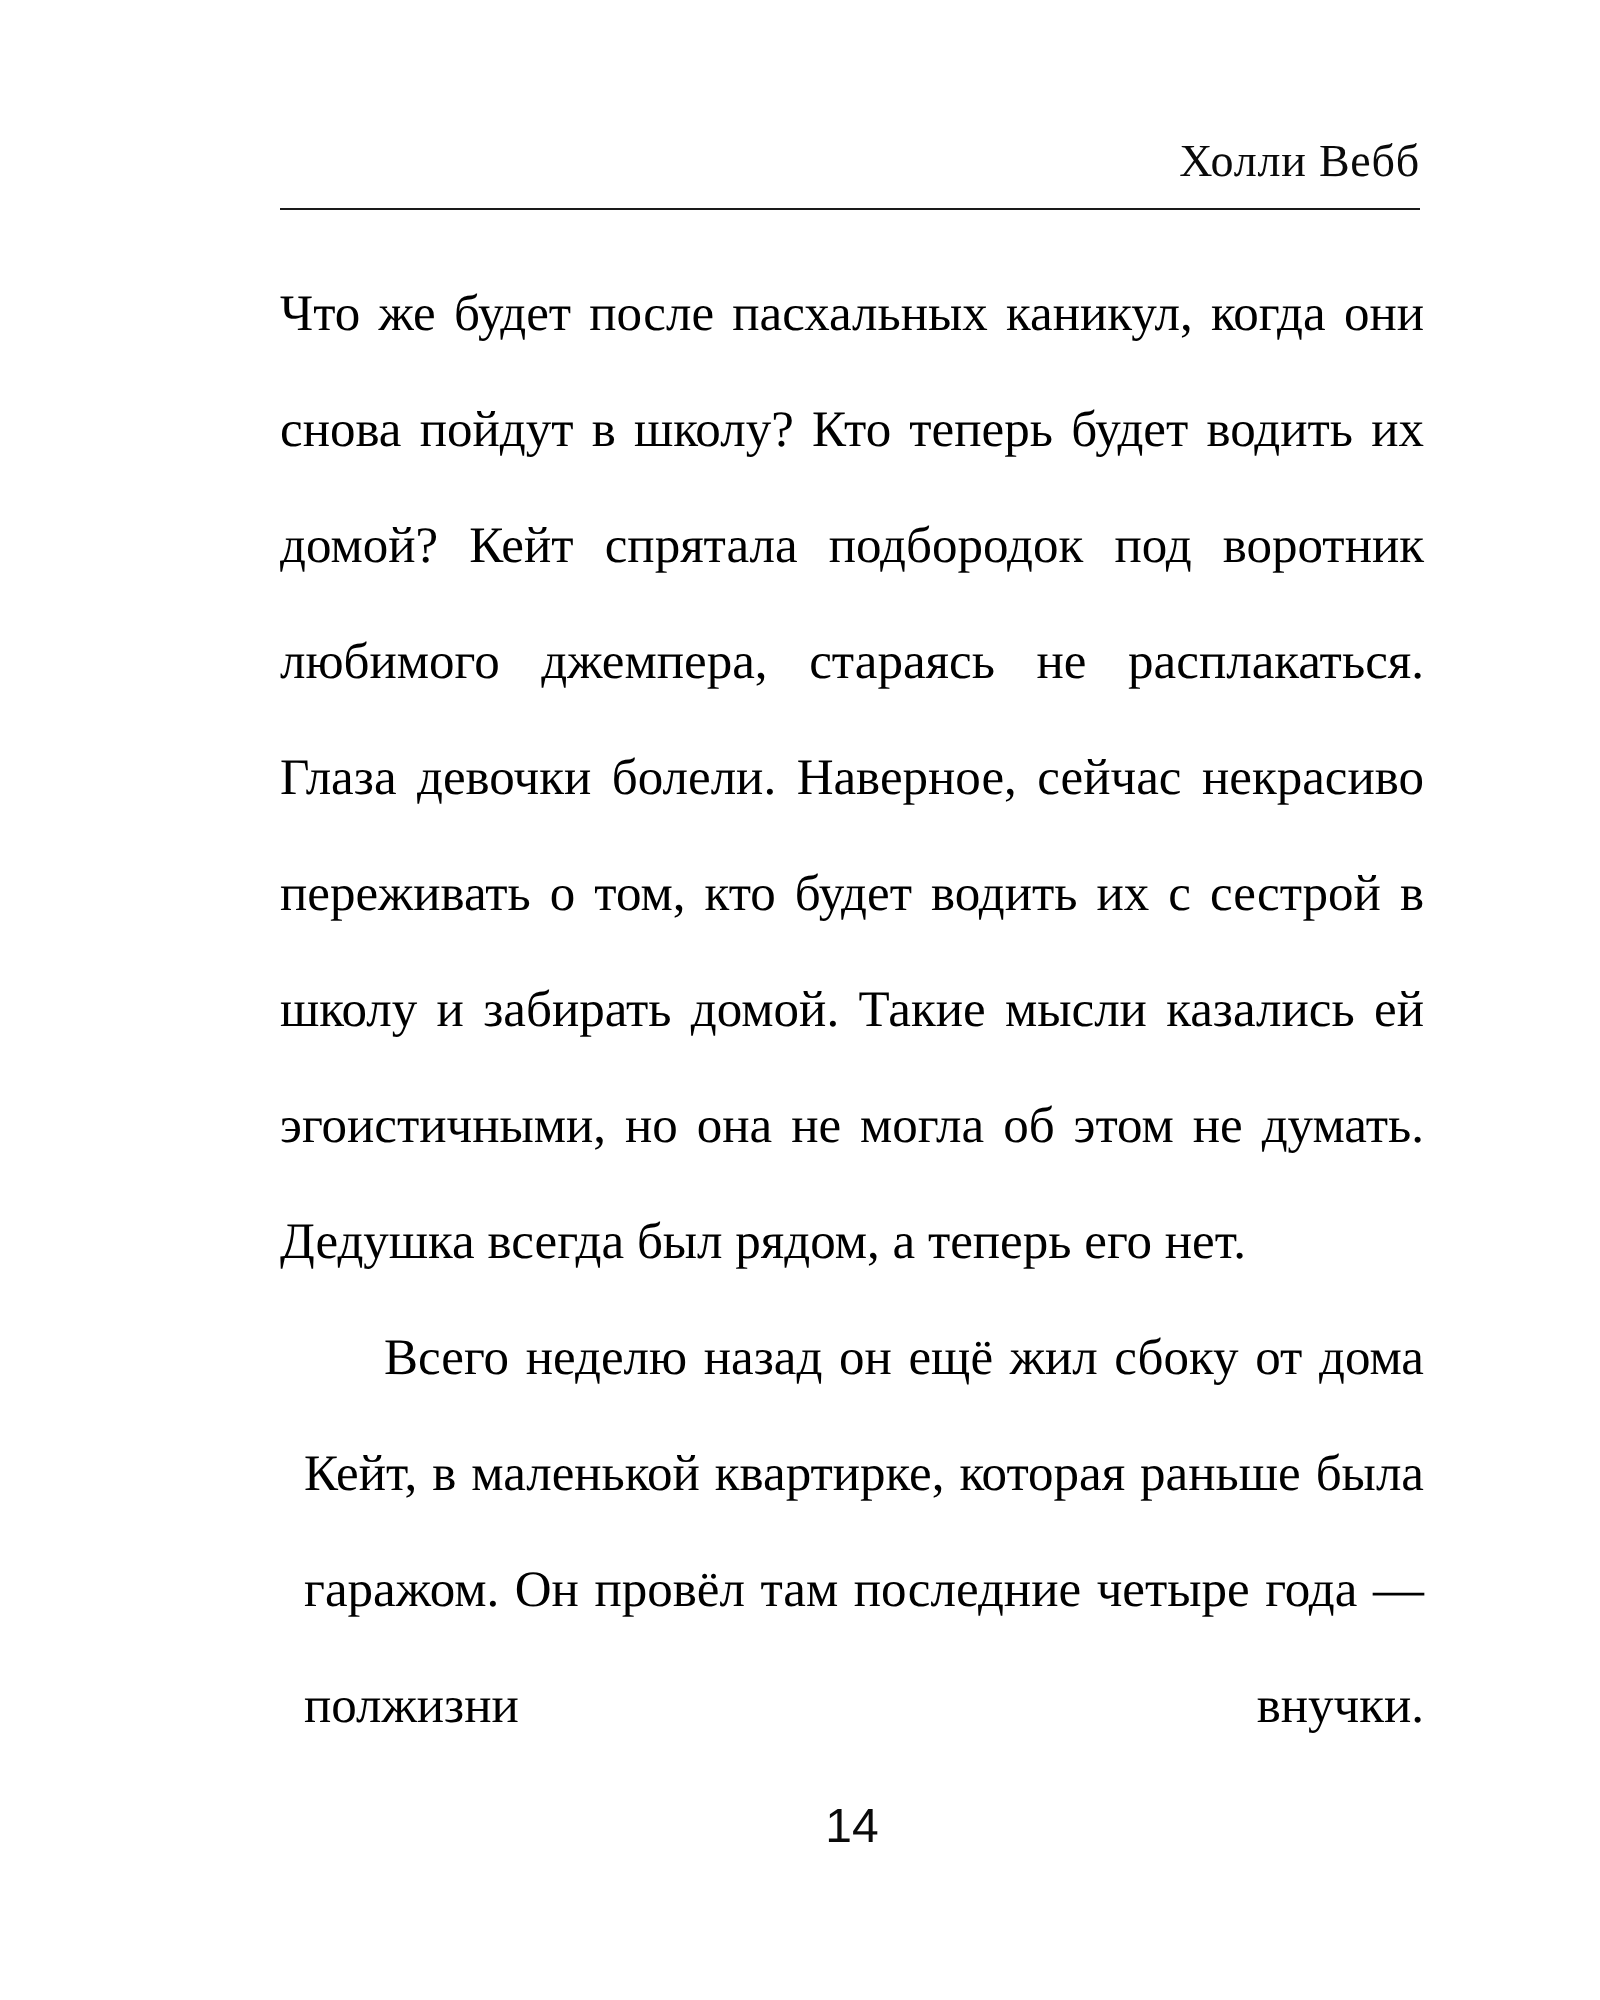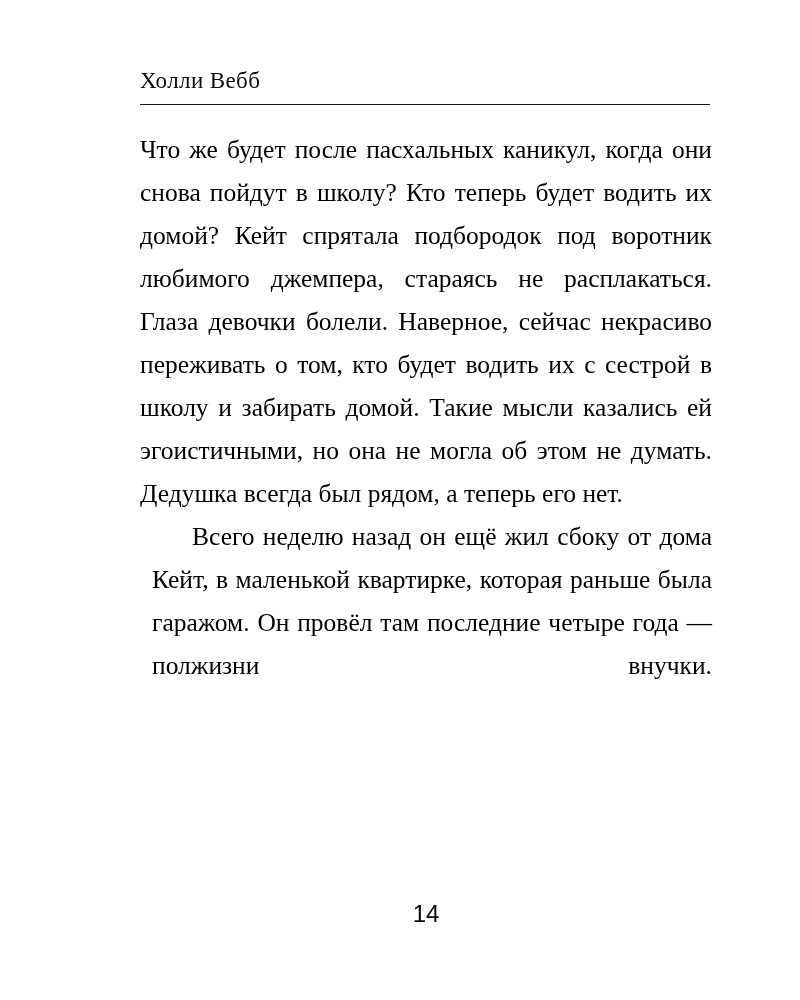"Холли Вебб" .running-head { text-align: left -> right }
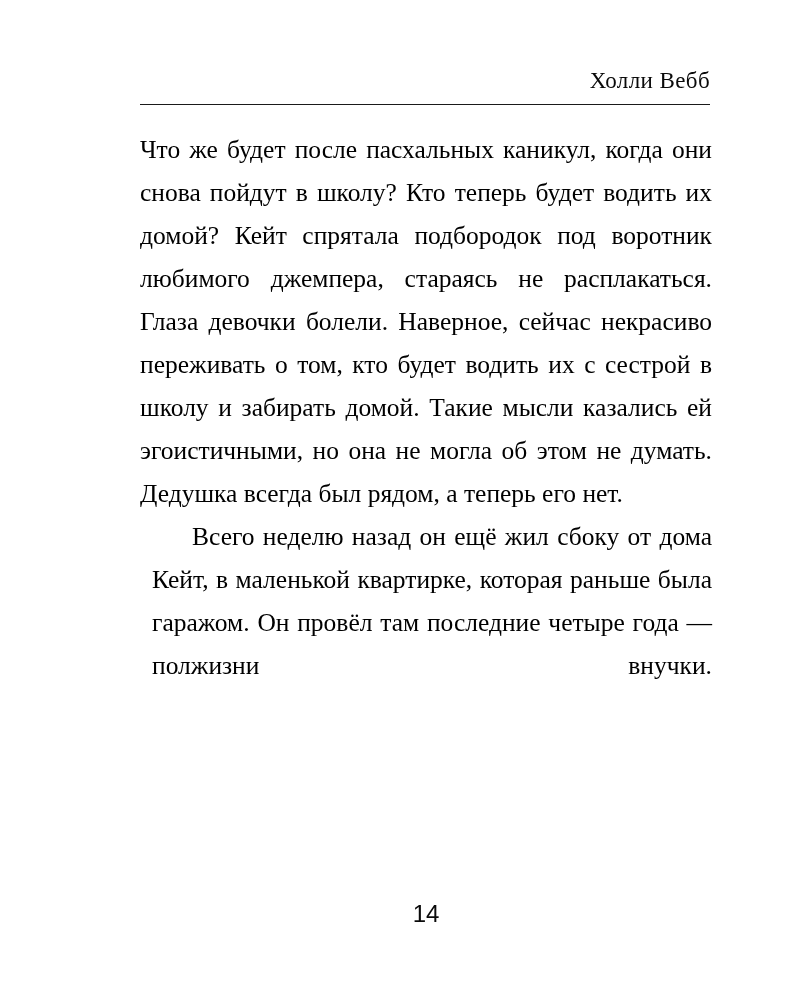"Что же будет после пасхальных" .body-text { line-height: 43px -> 58px }
